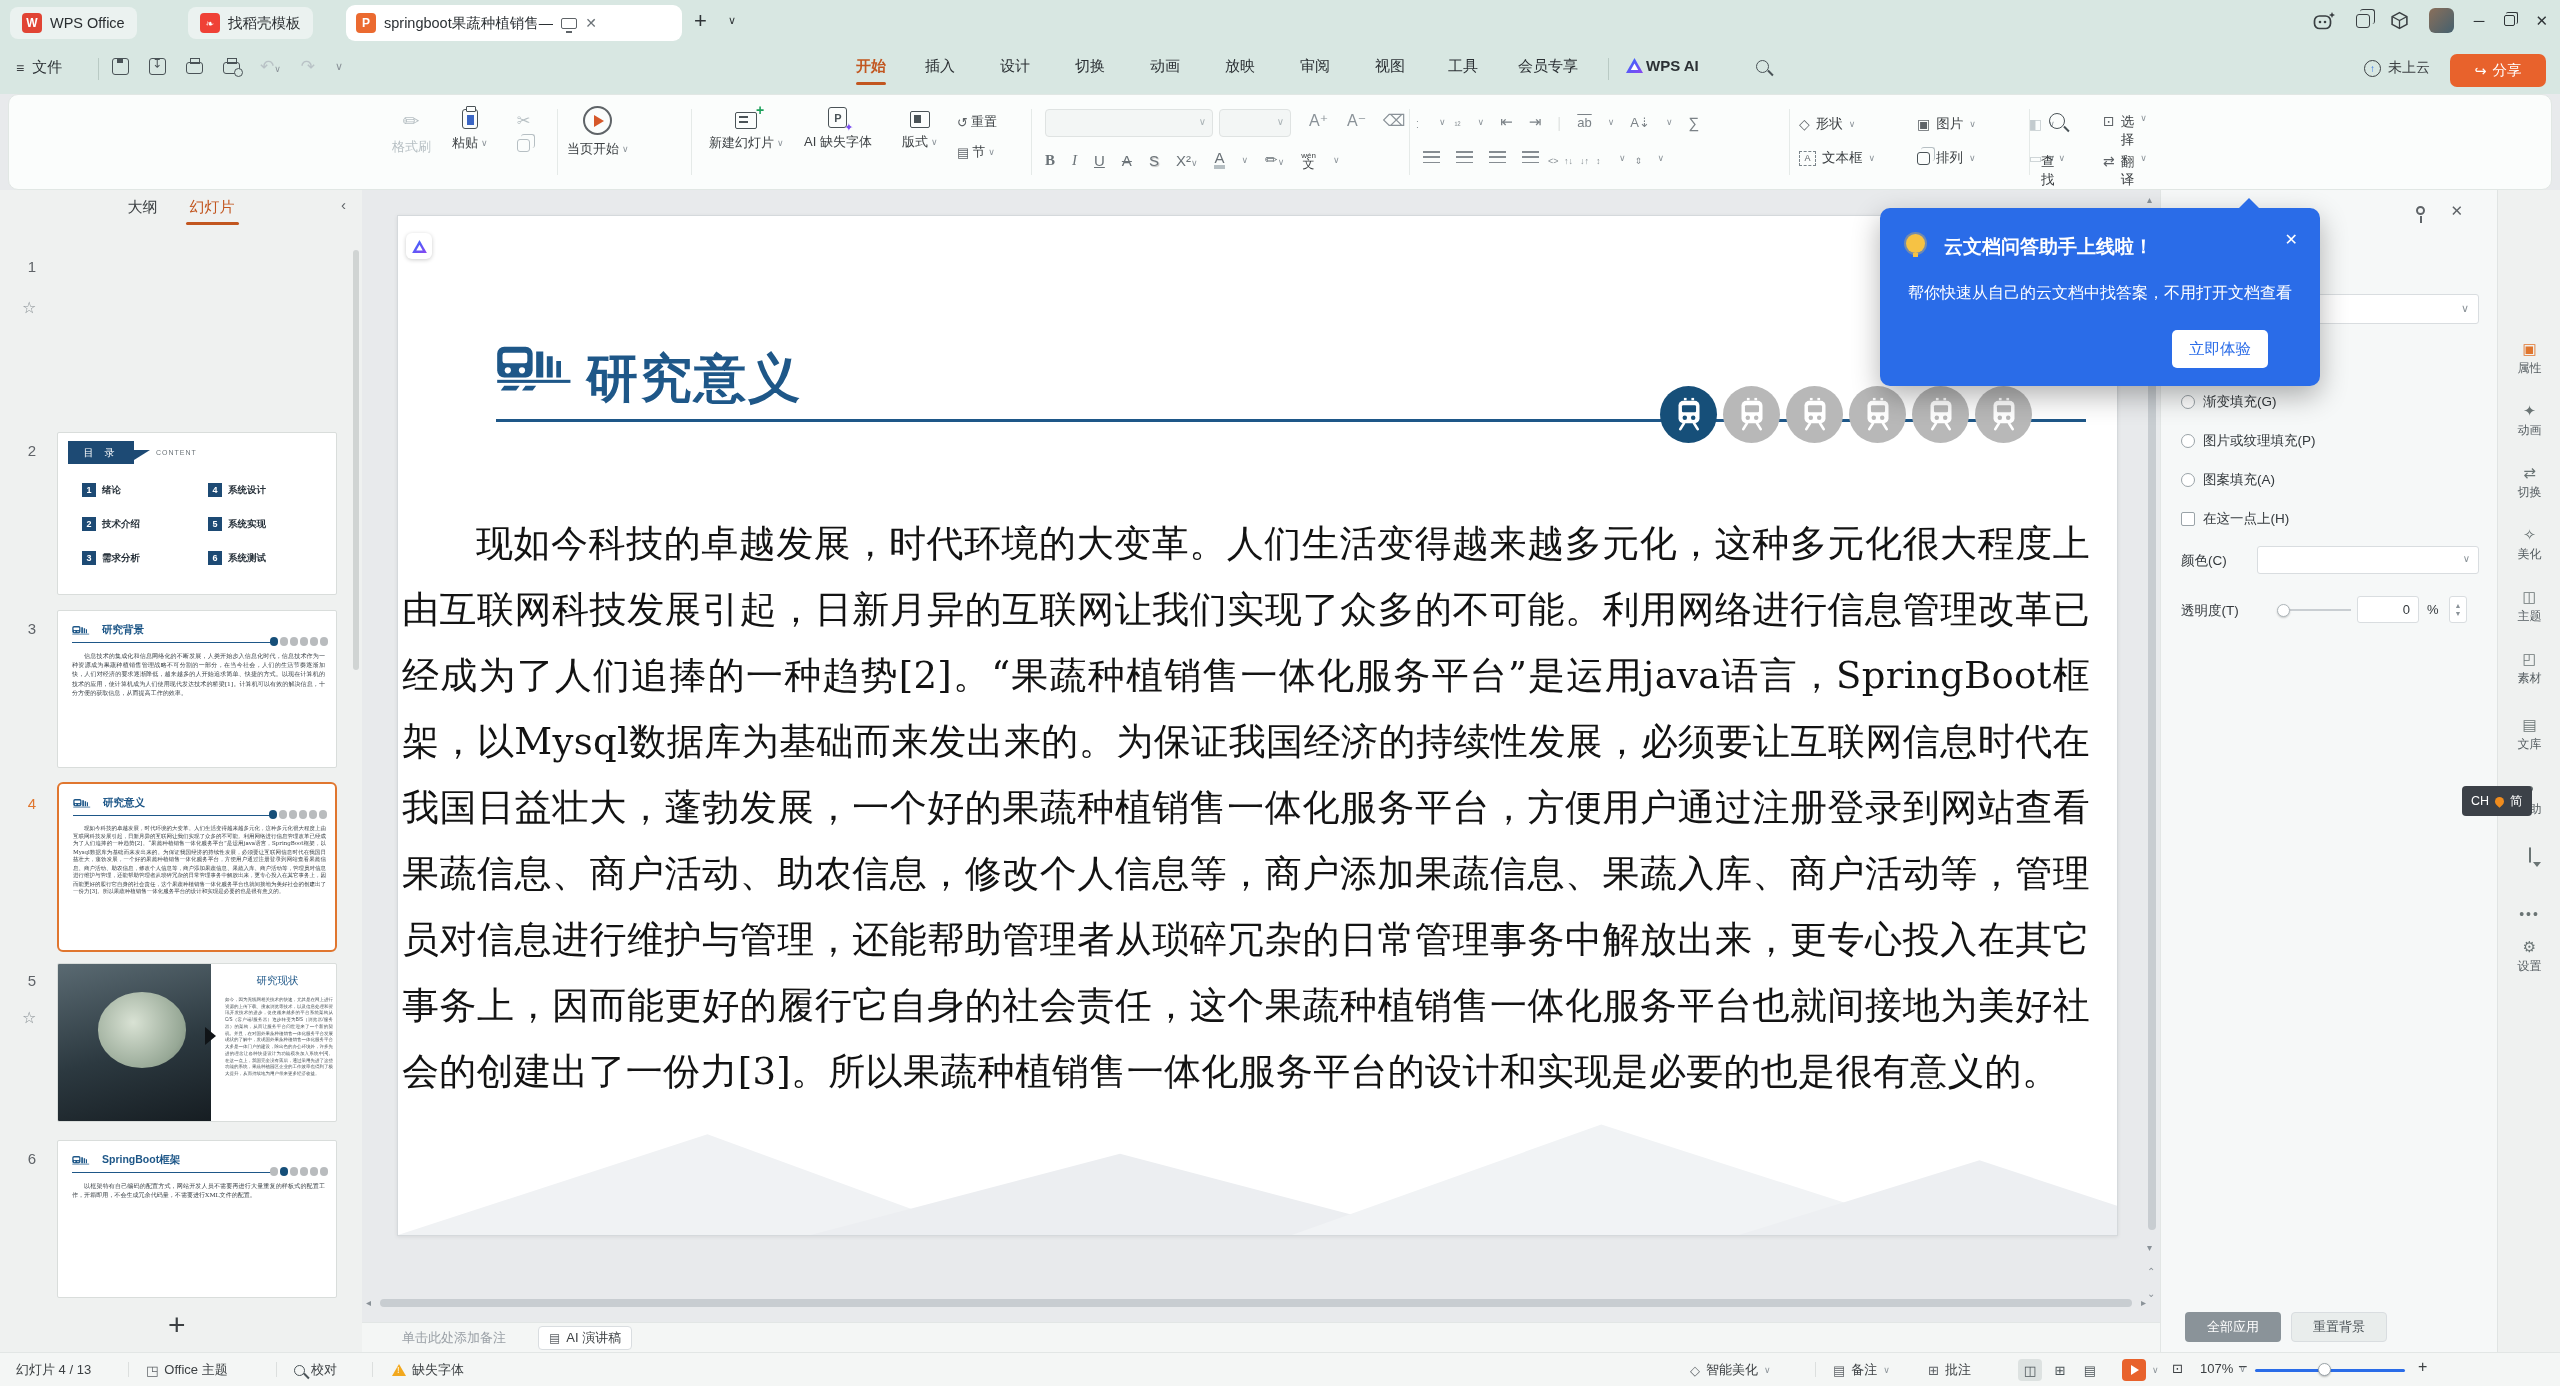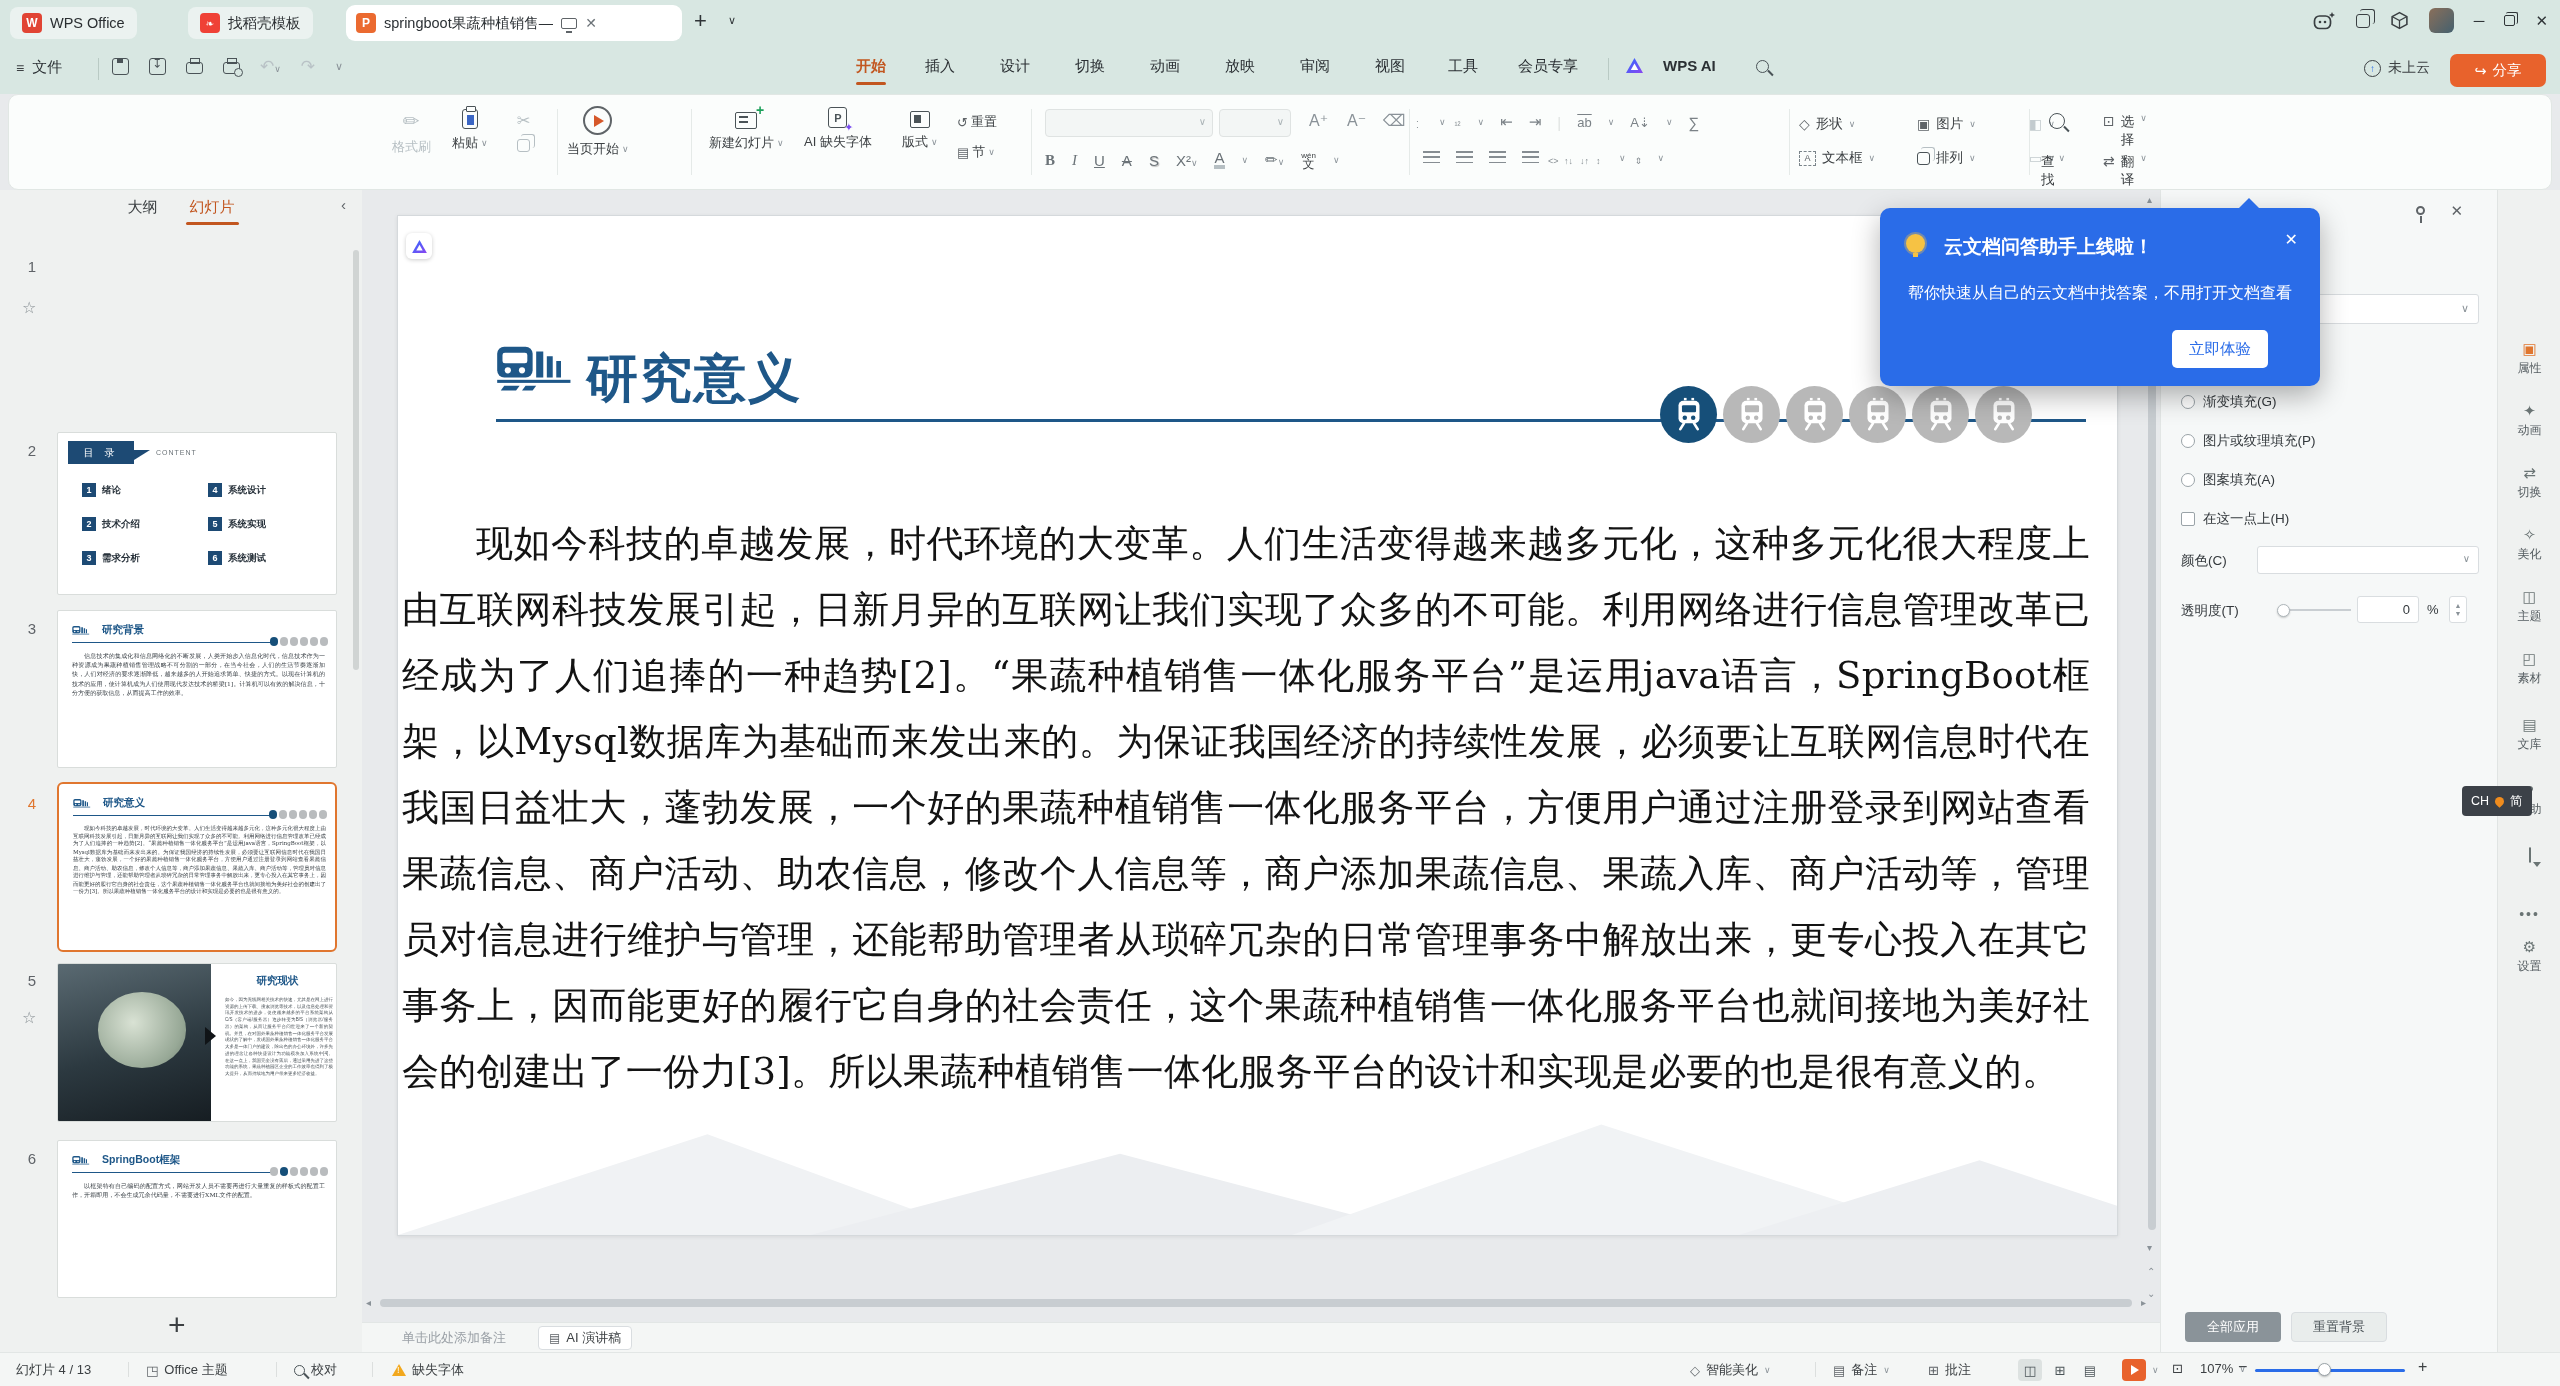"WPS AI" div { gap: 20px -> 3px }
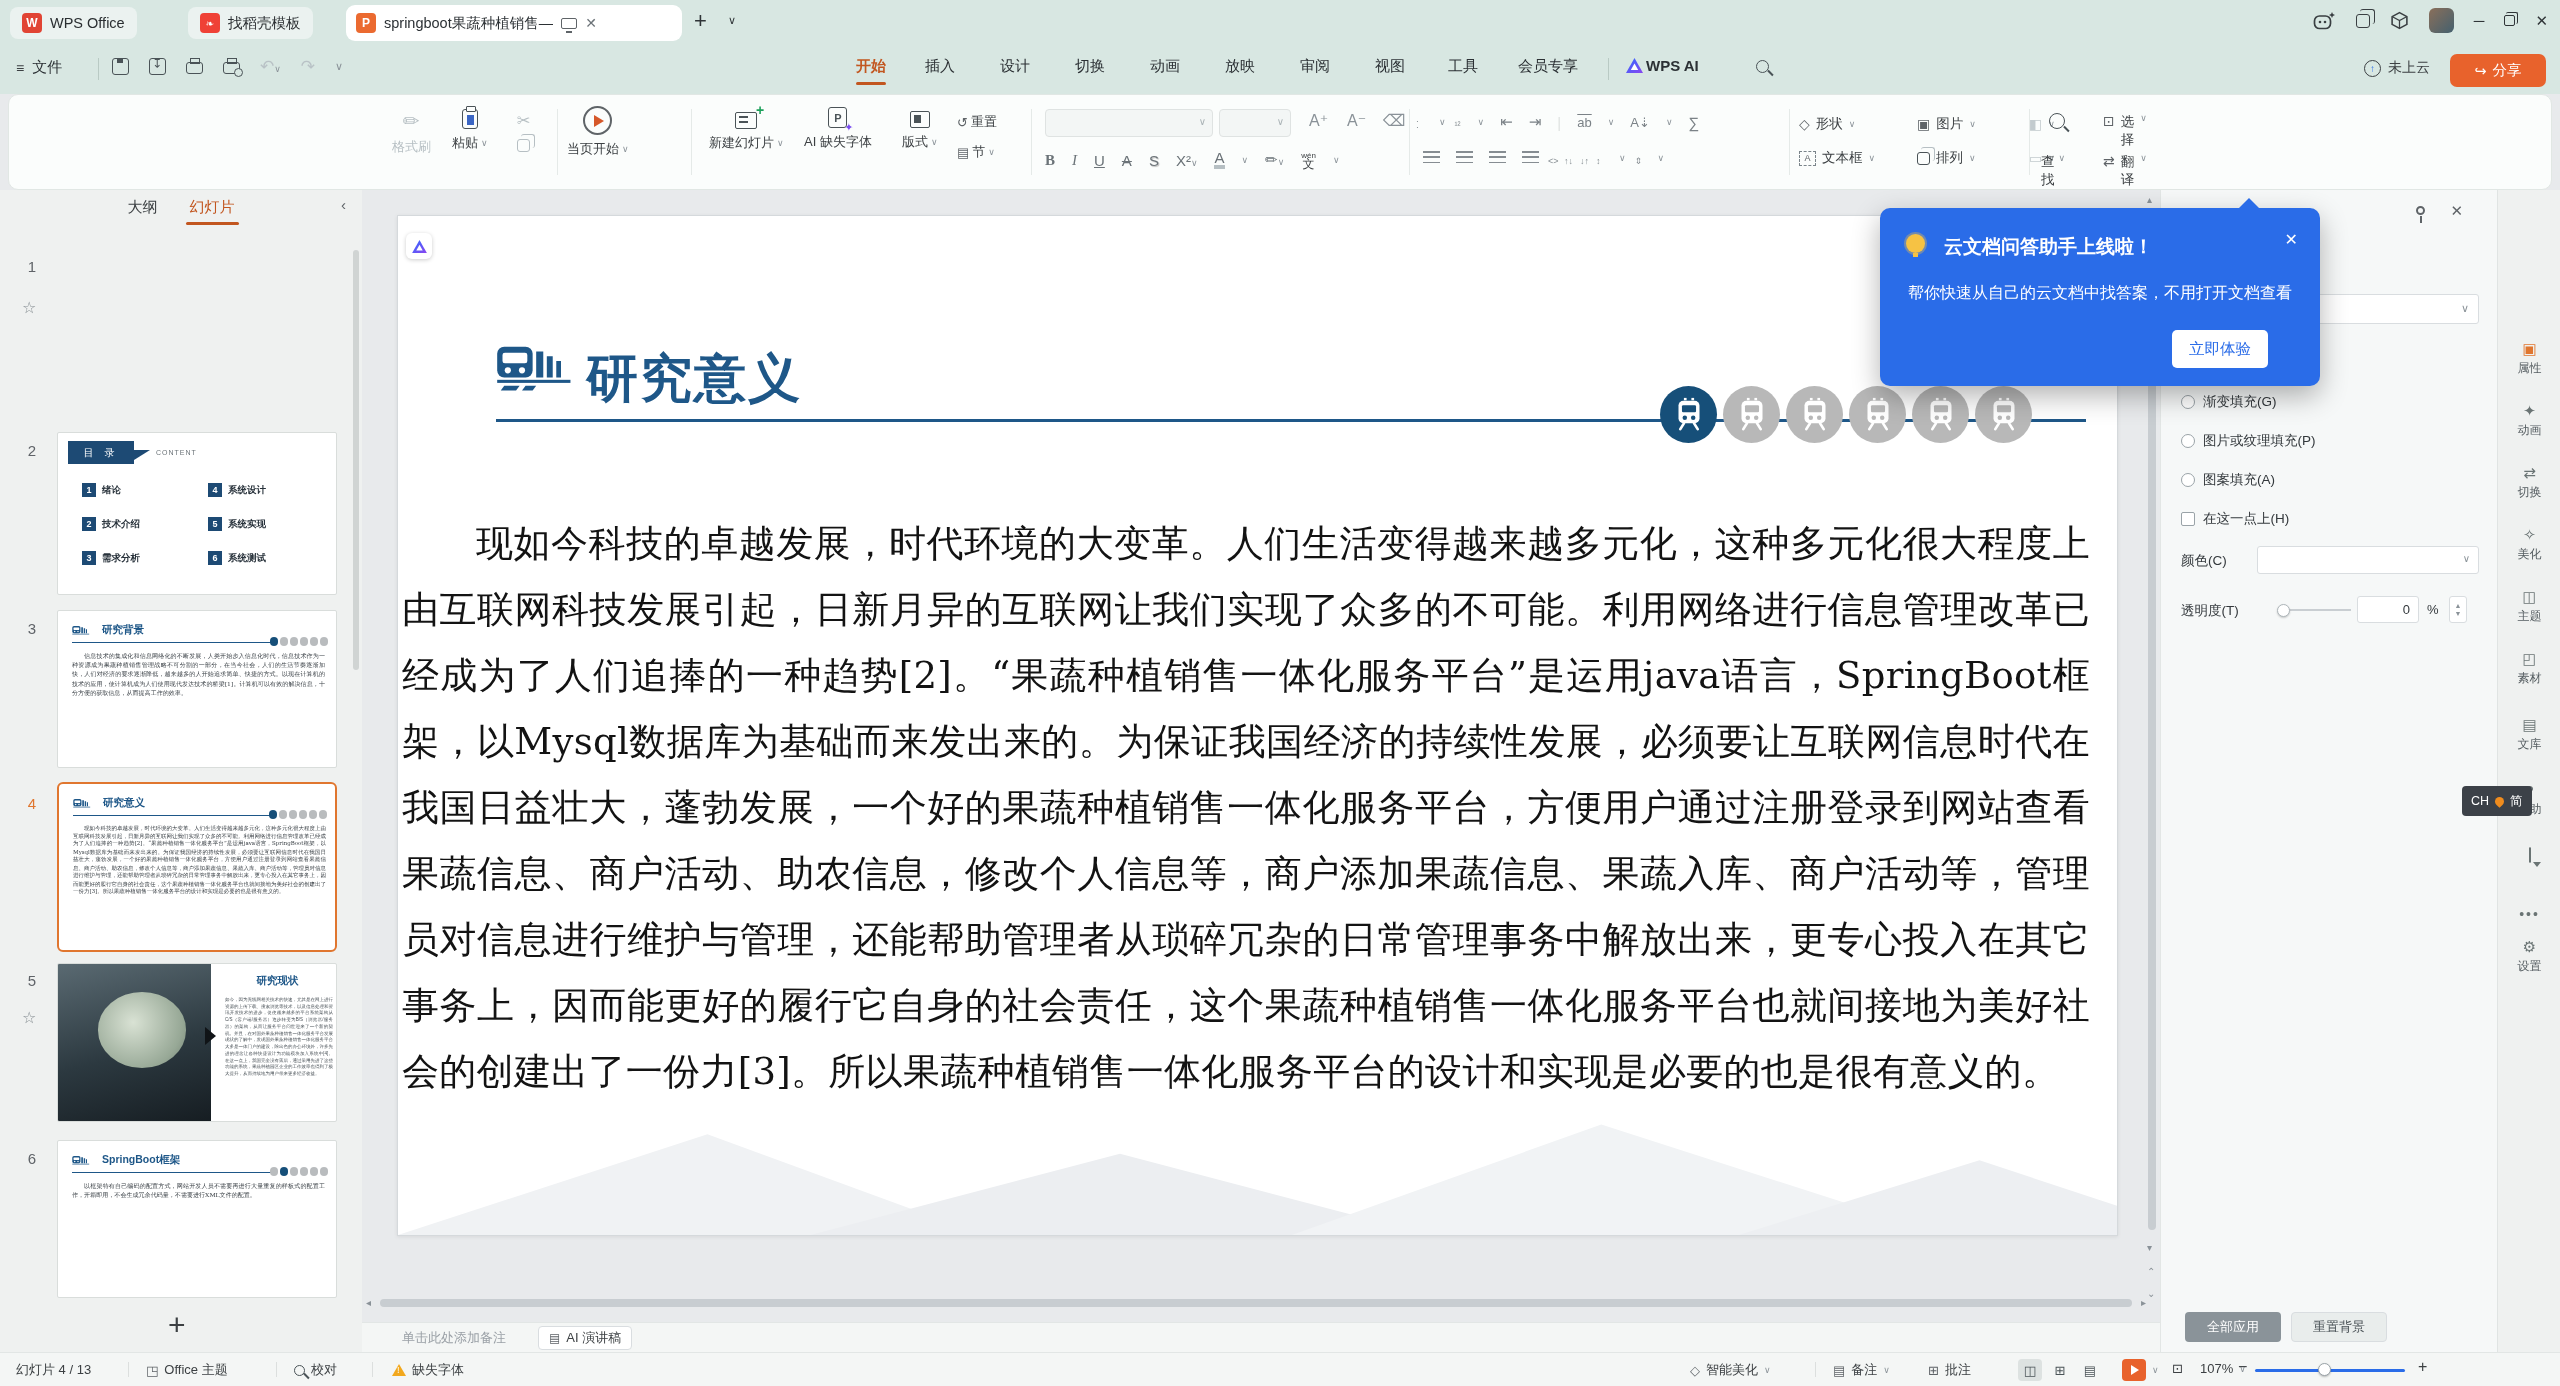"研究现状" .t5-title { font-weight: 700 -> 400 }
